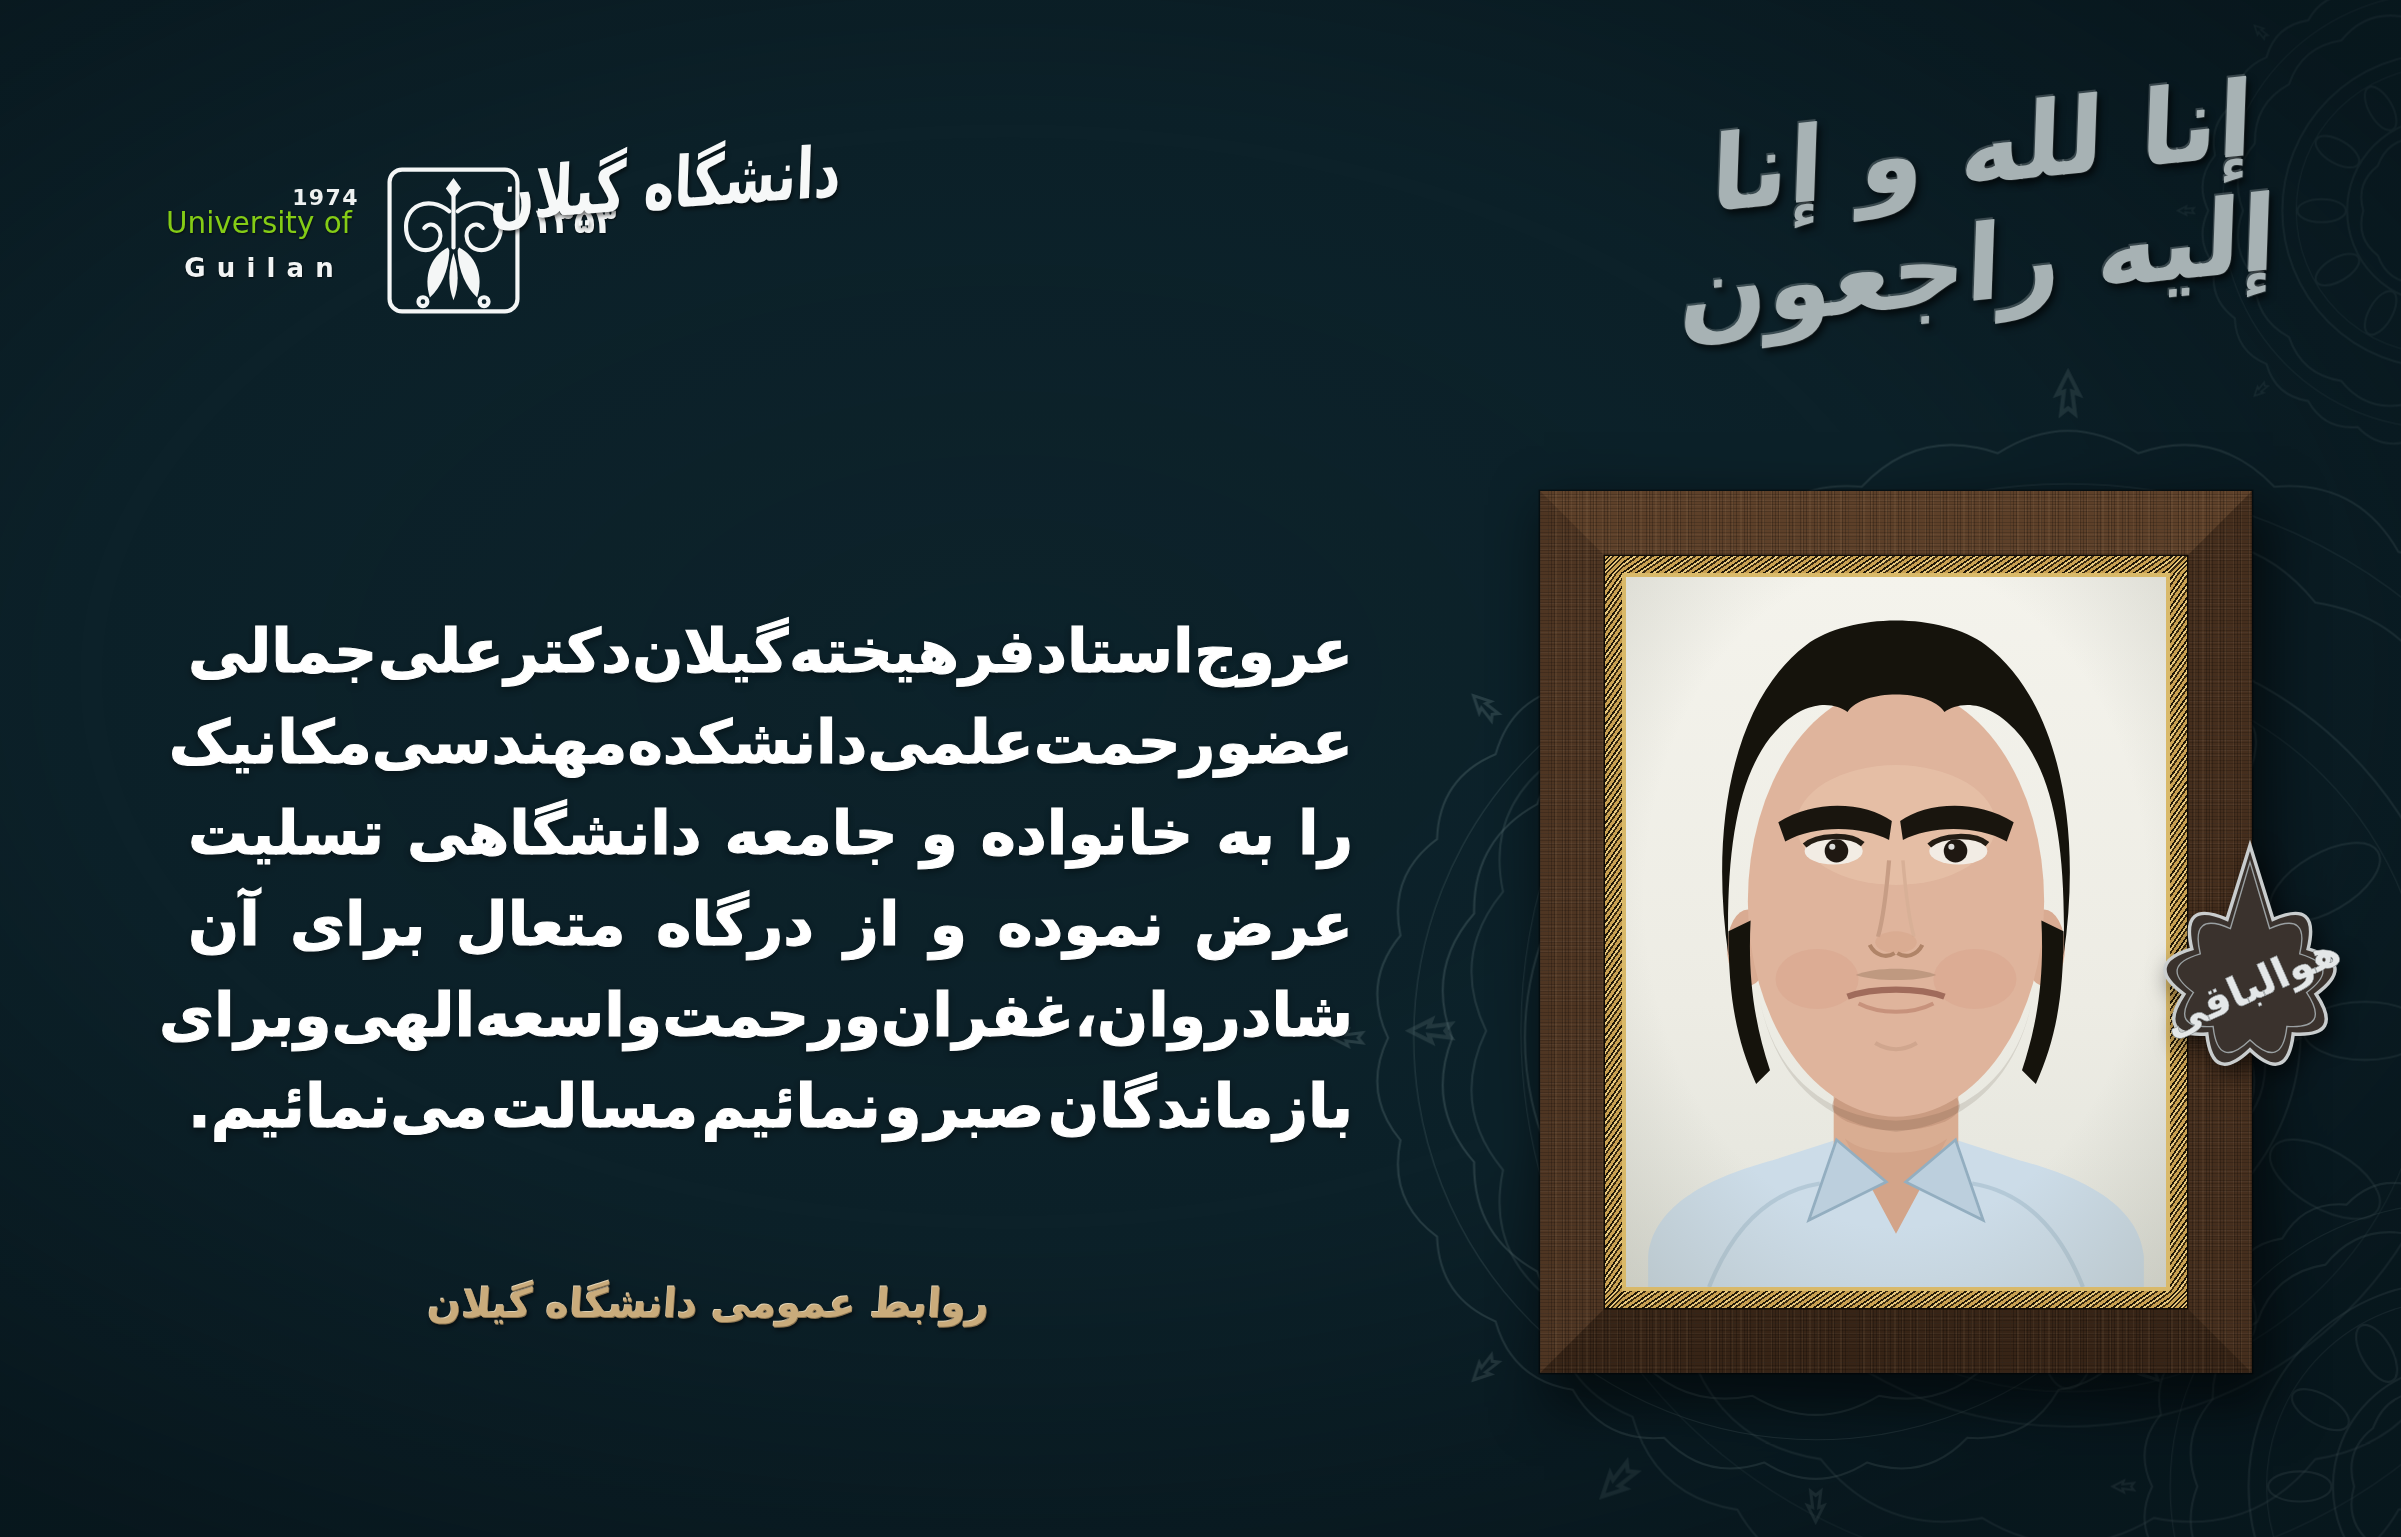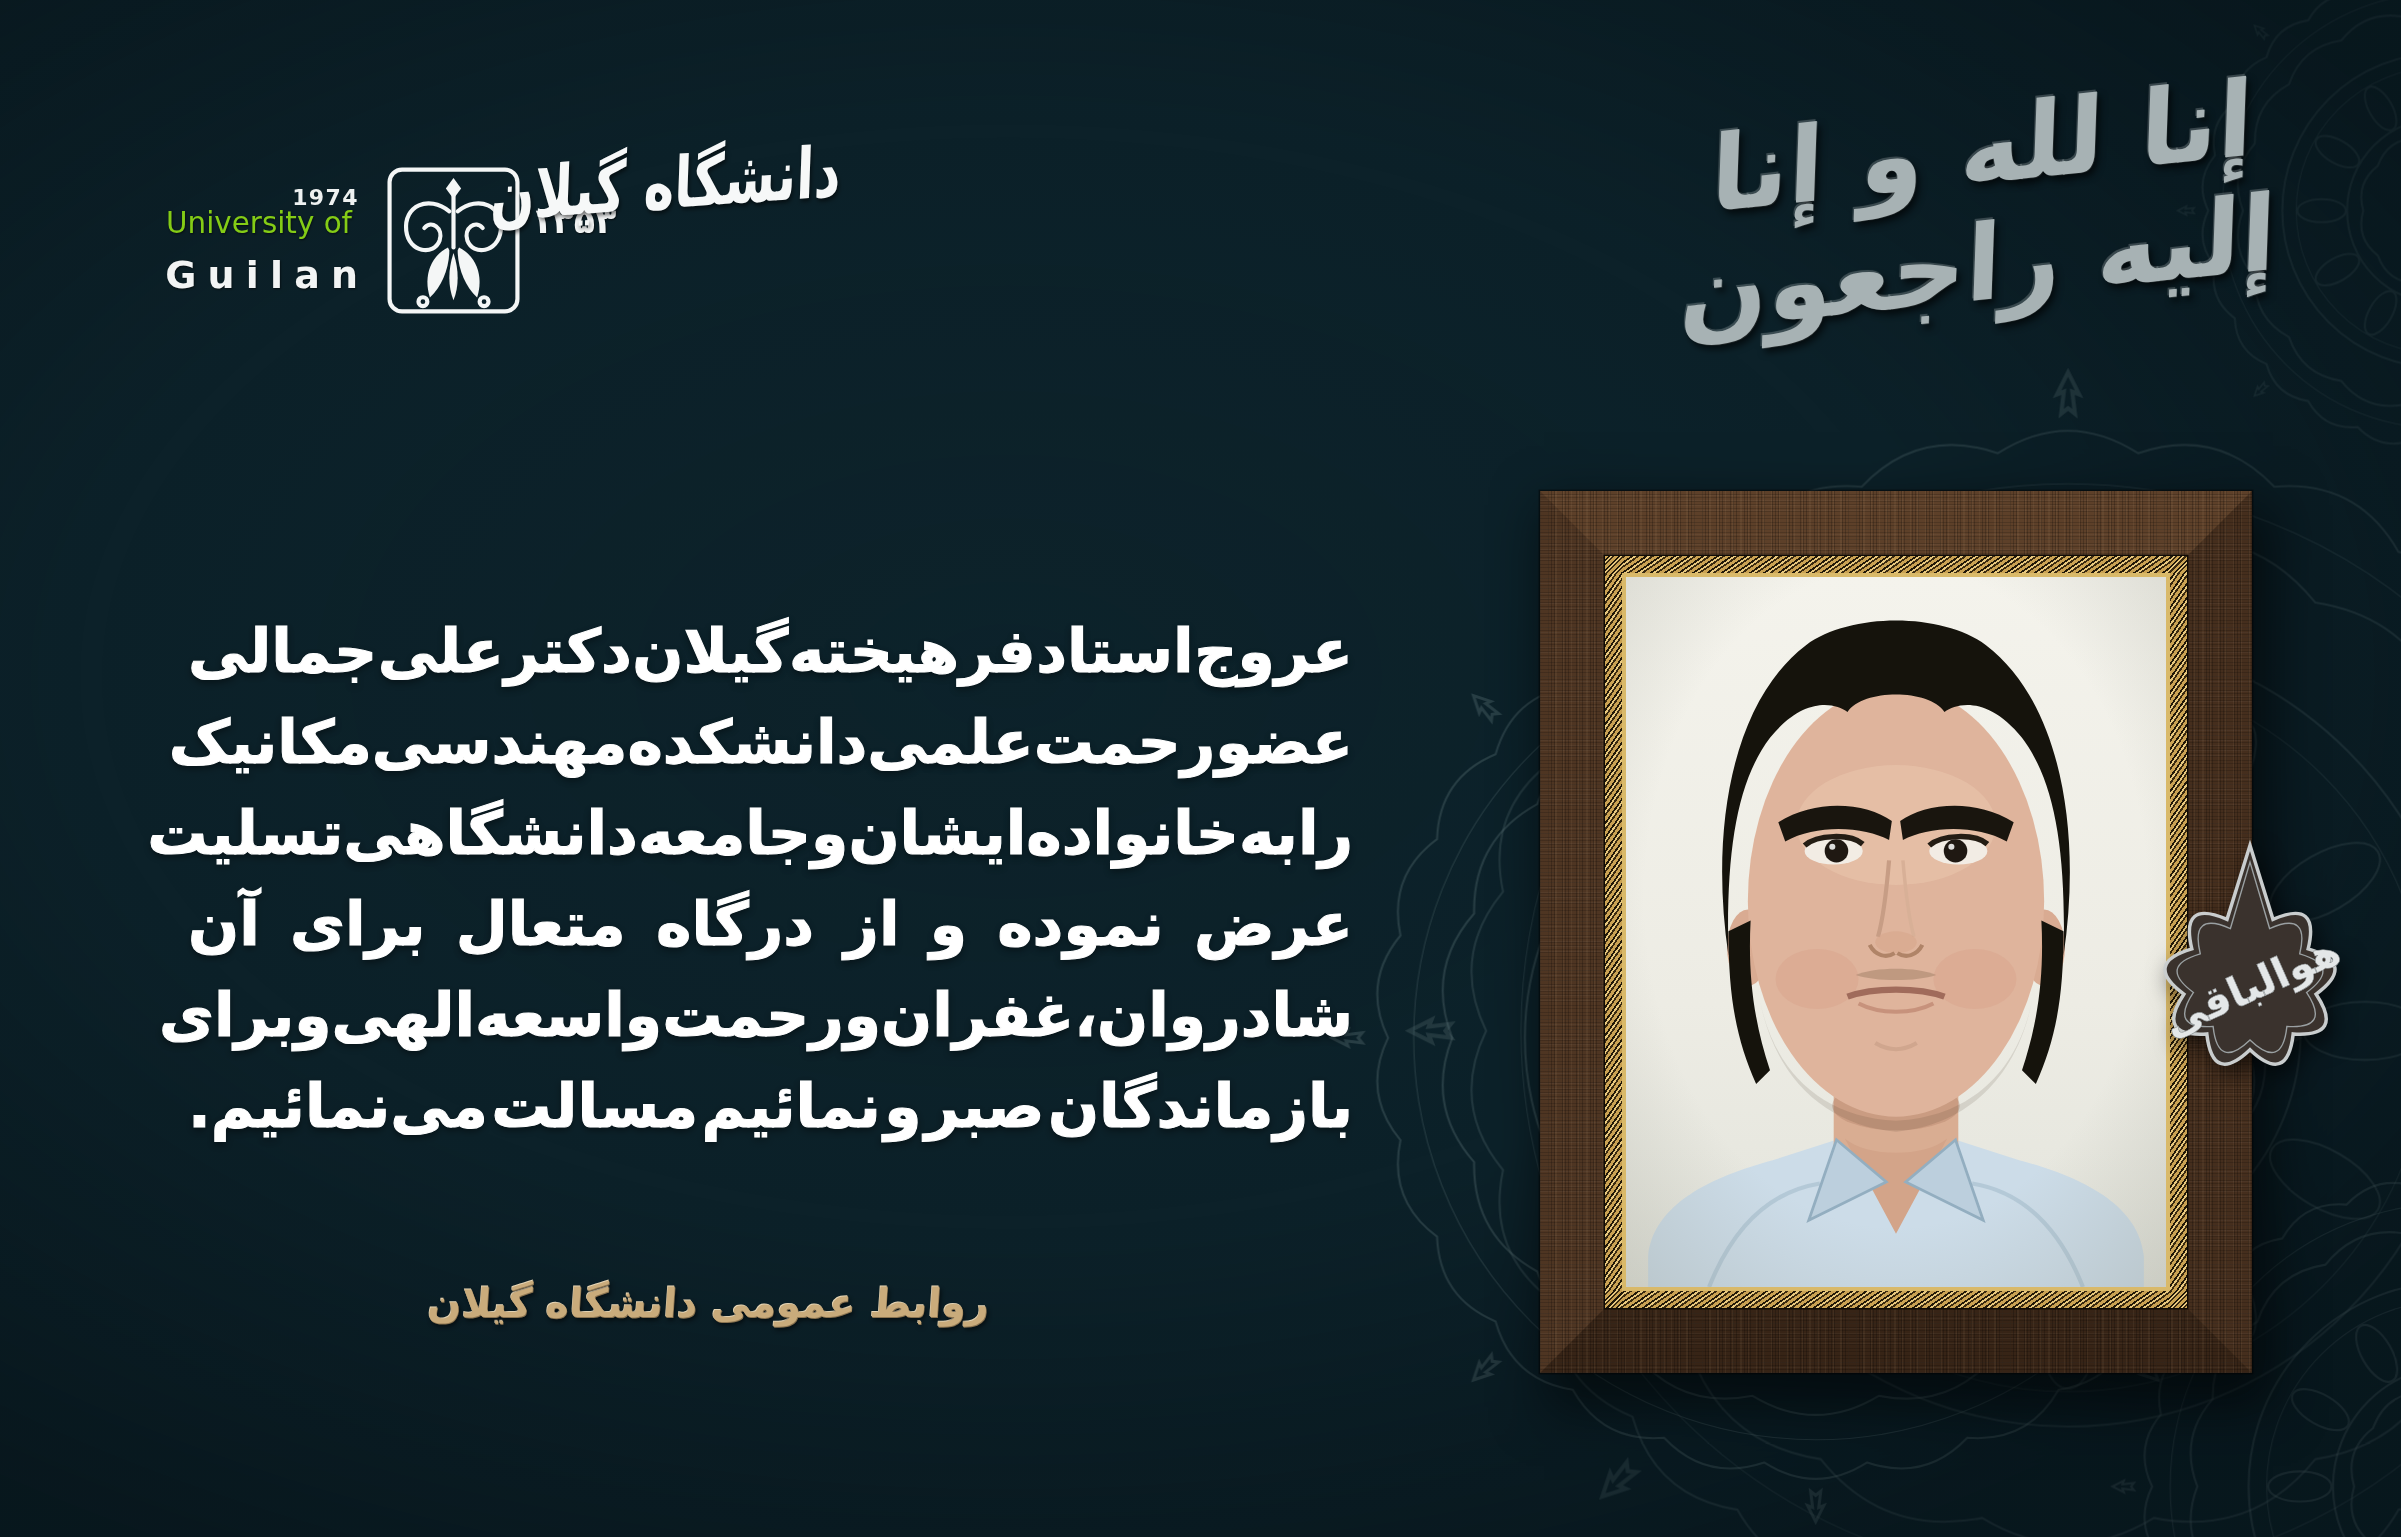"Guilan" .logo-en2 { font-size: 38px -> 26px }
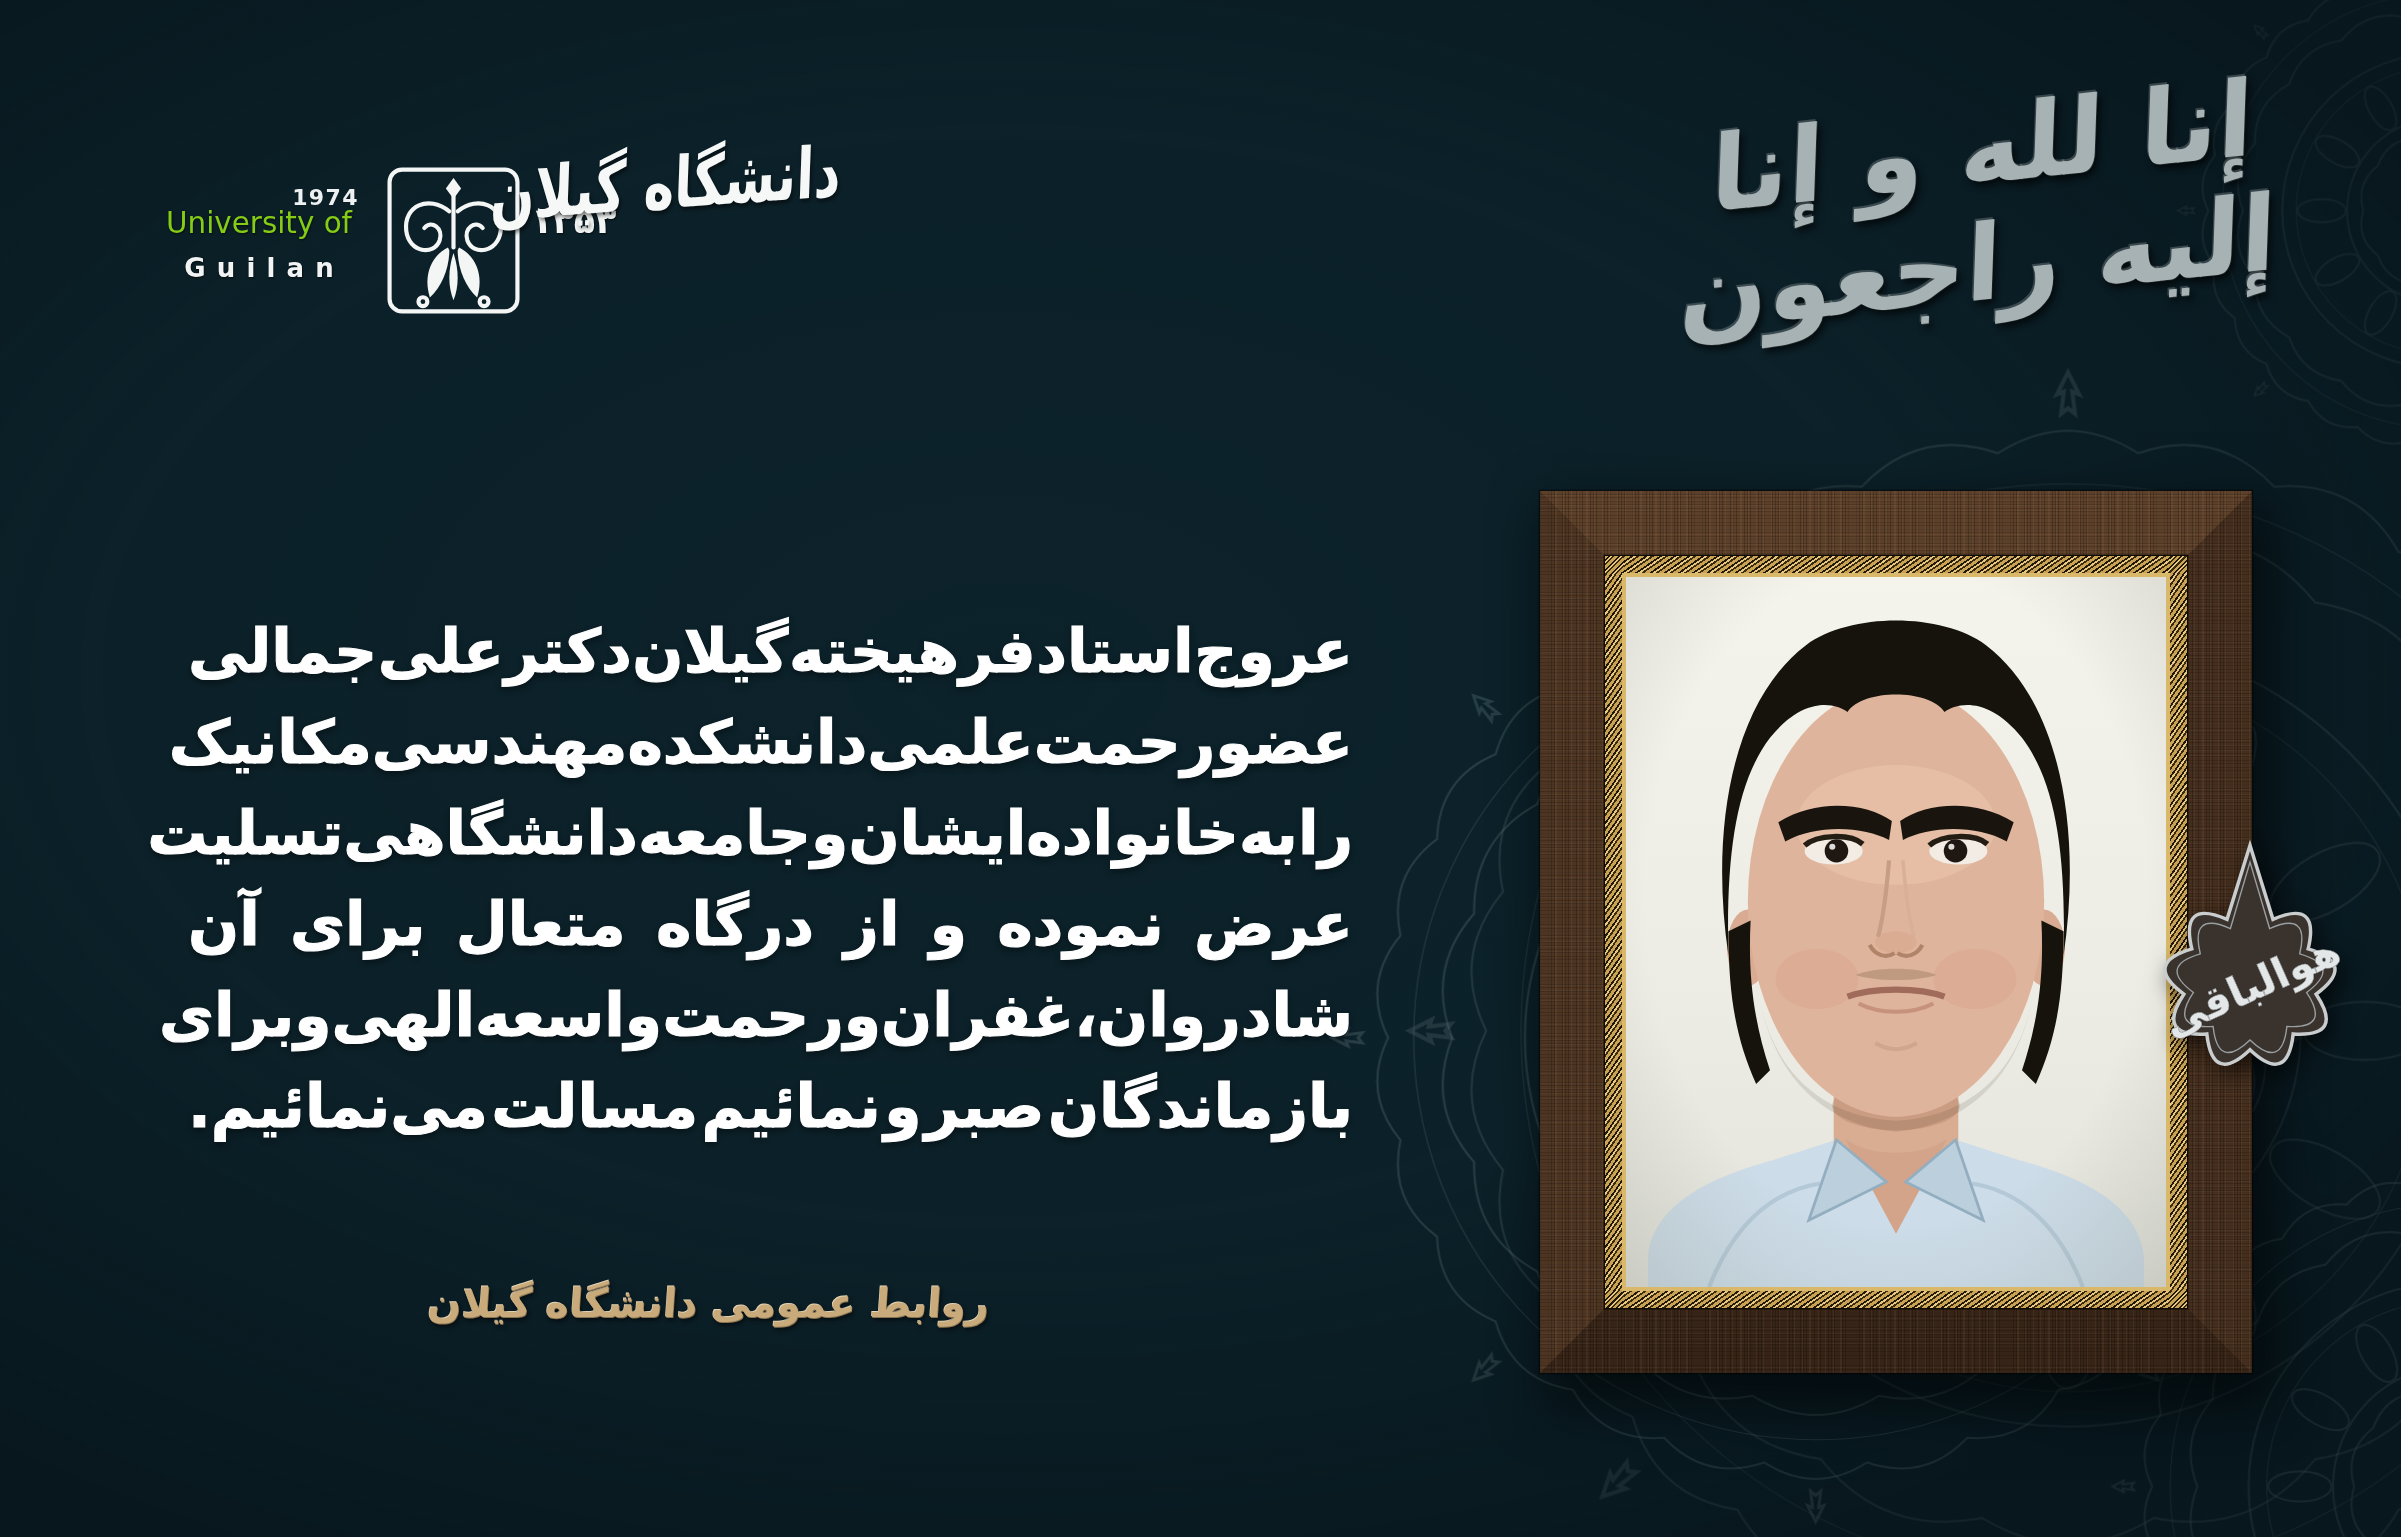"ایشان" span { html: <span>ایشان</span> -> none }
